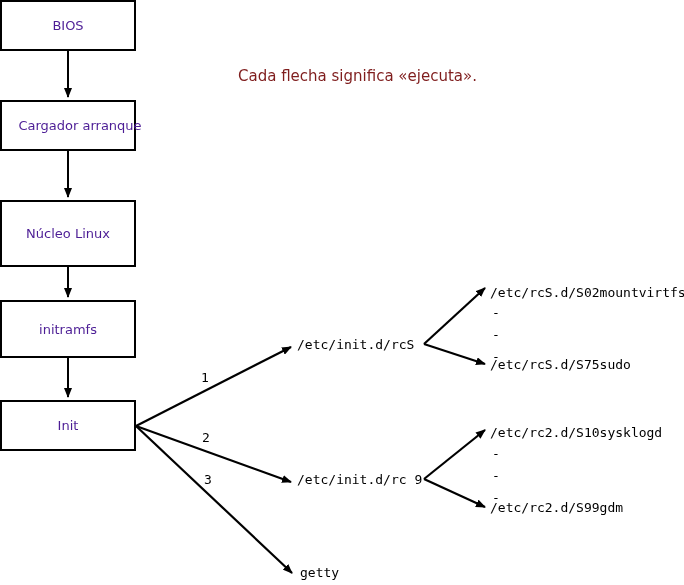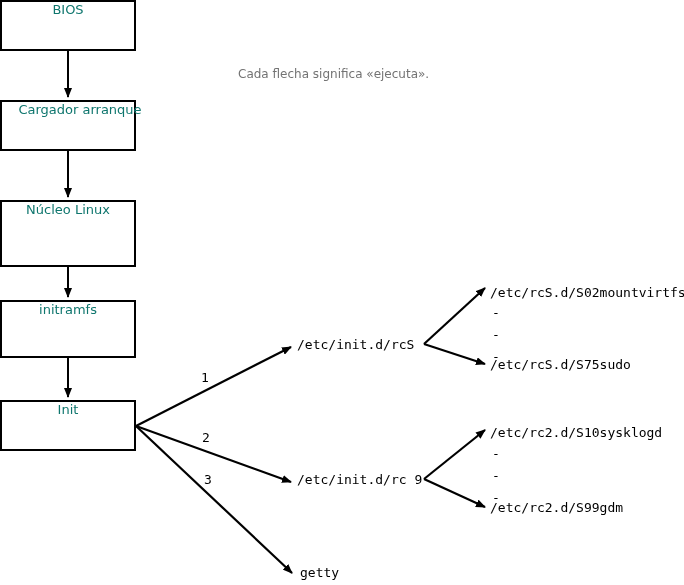"BIOS" .node-box { align-items: none -> center; color: #0f766e -> #4c1d95 }
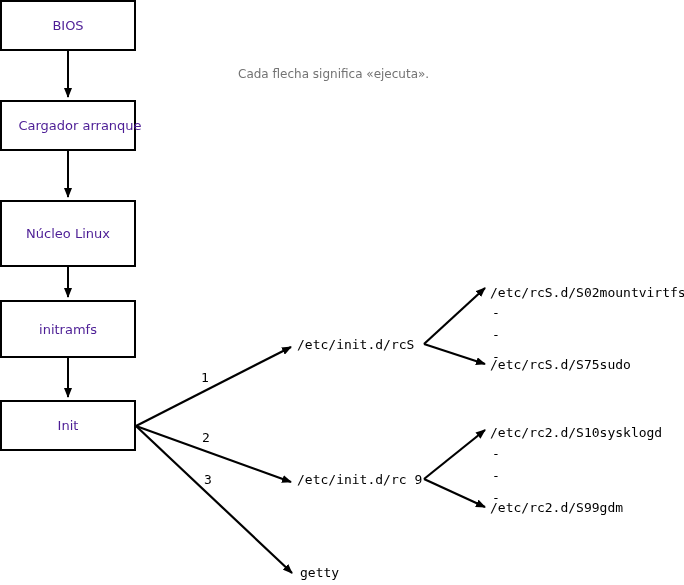"Cada flecha significa «ejecuta»." .note-label { color: #737373 -> #7f1d1d; font-size: 12px -> 15px }
